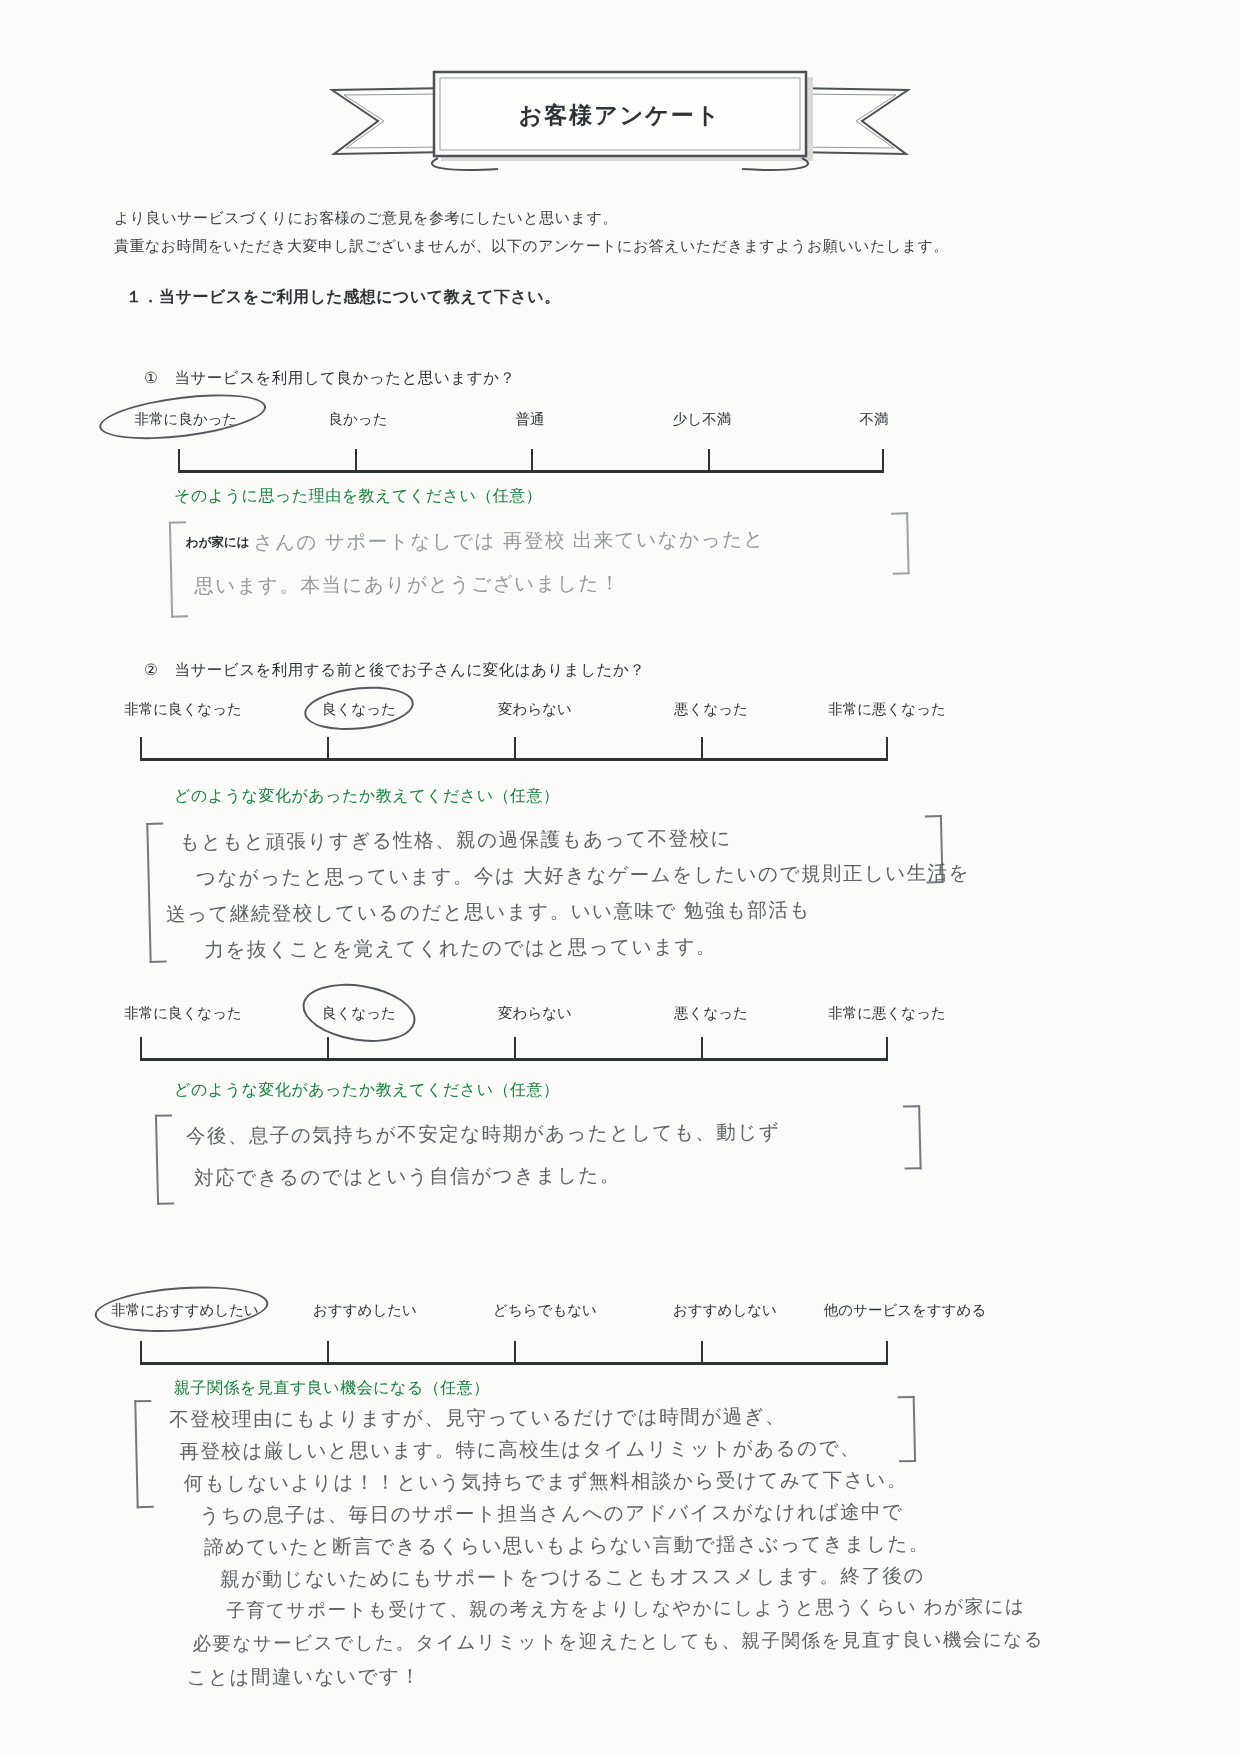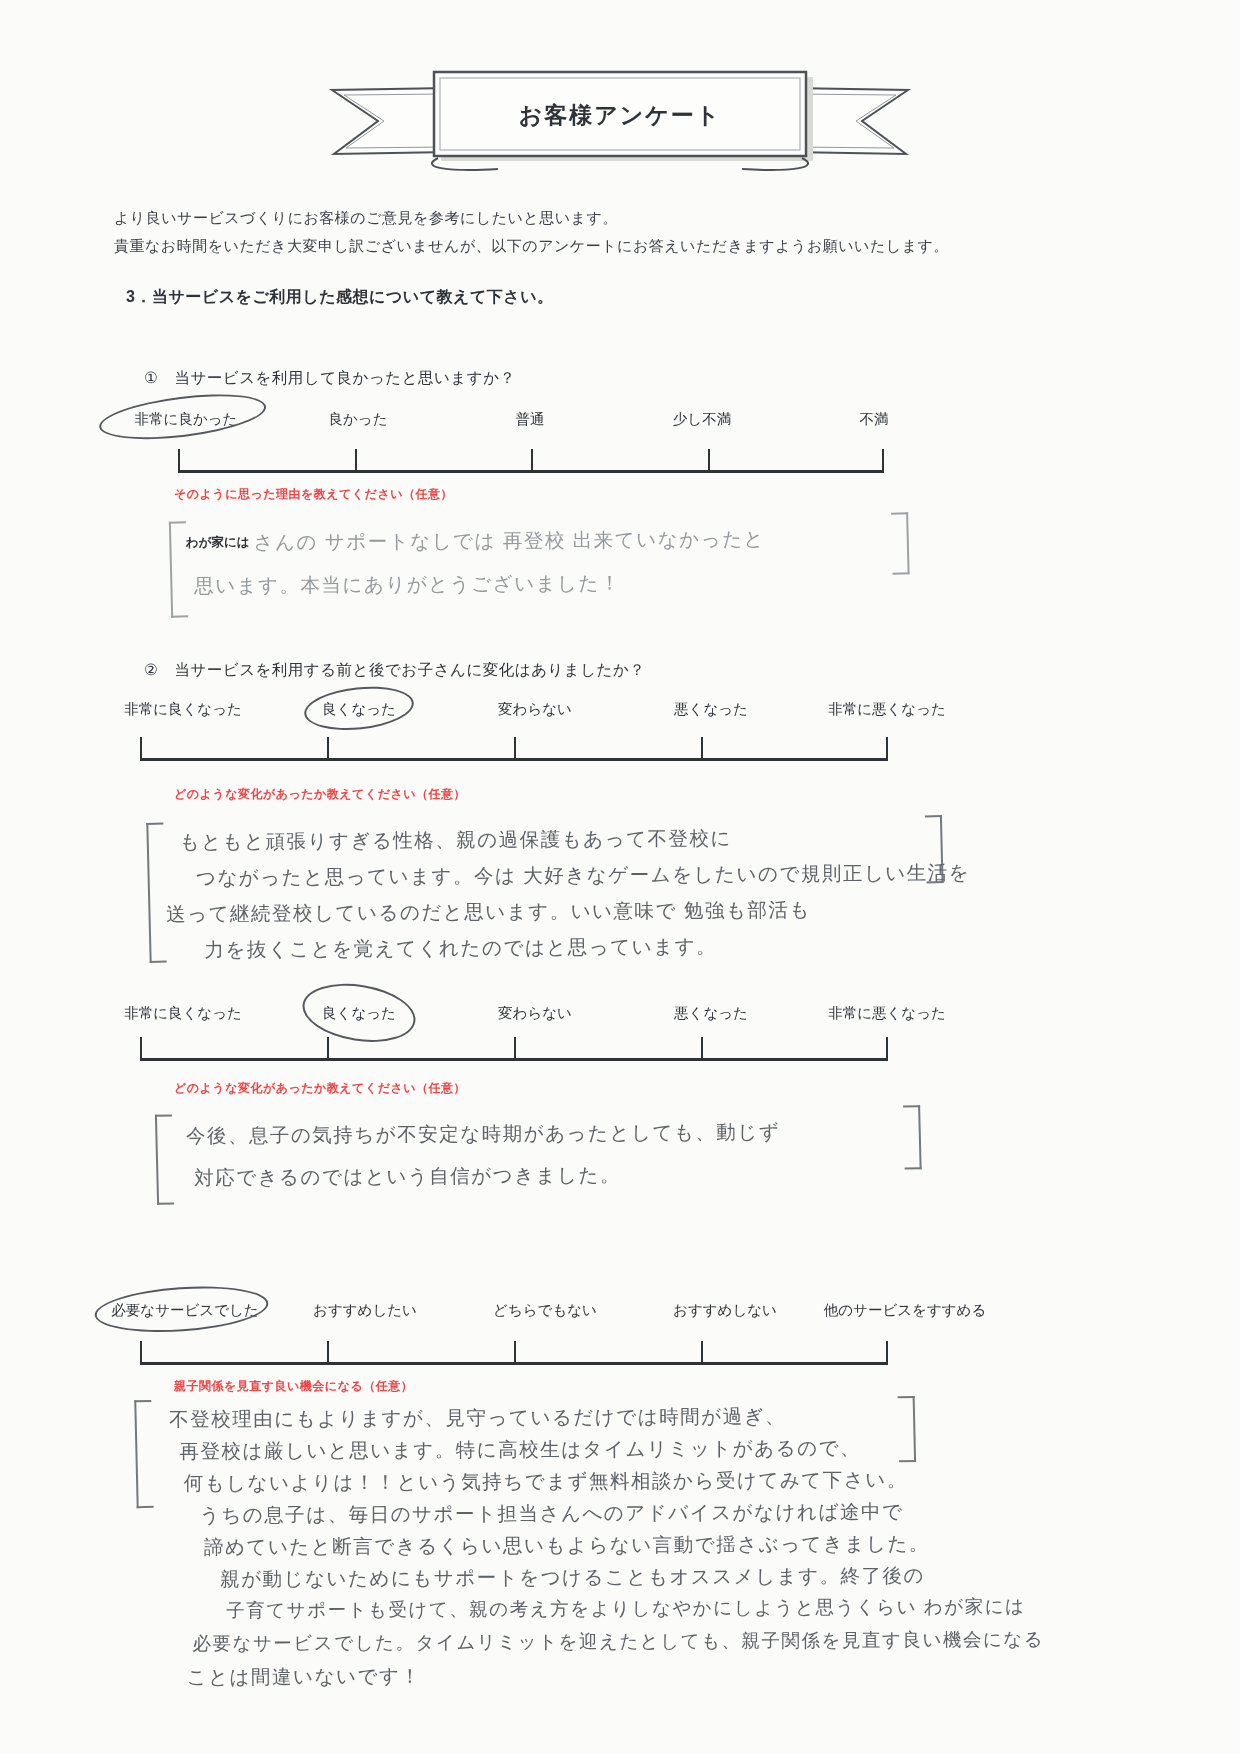"3．当サービスをご利用した感想について教えて下さい。" div.abs { text: 3 -> １ }
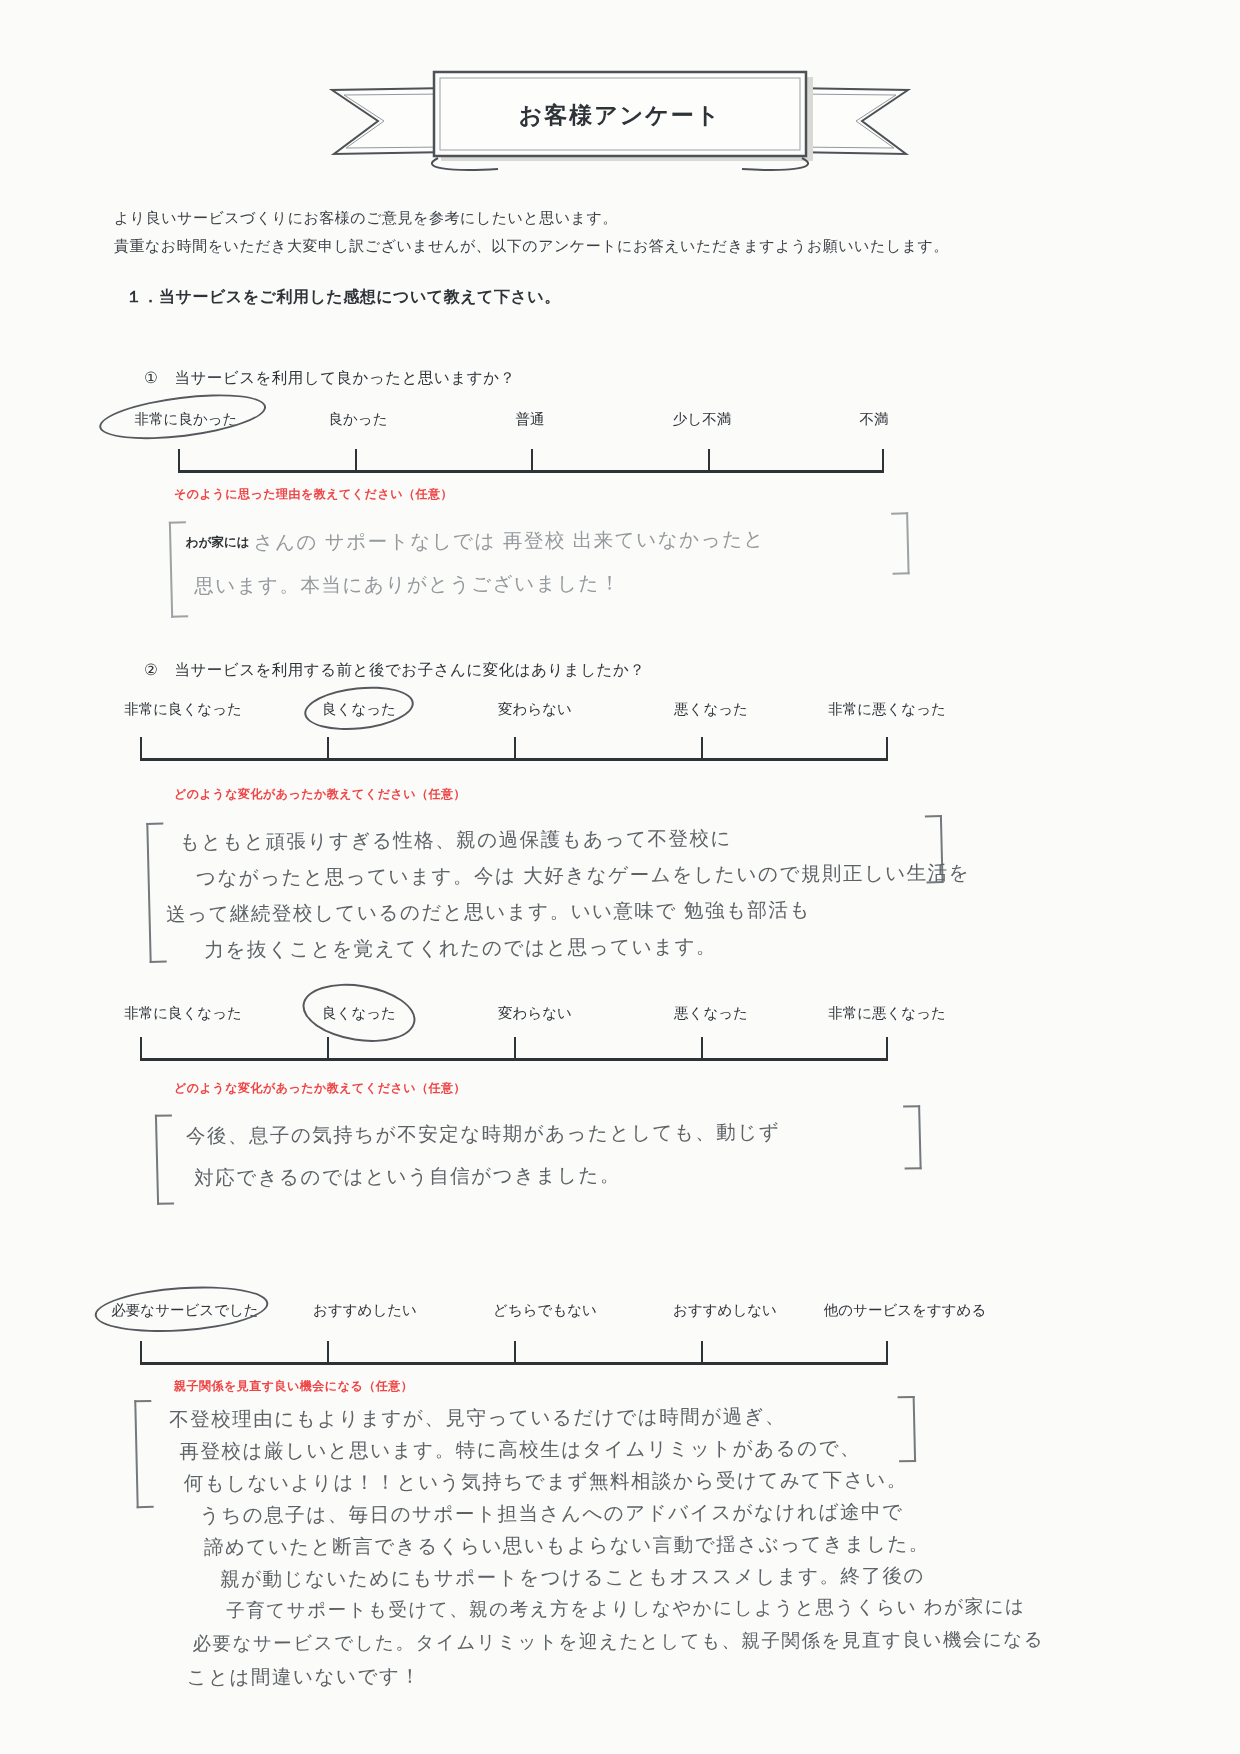"そのように思った理由を教えてください（任意）" .prompt { color: #ef4444 -> #15803d; font-size: 12px -> 16px; font-weight: bold -> none }
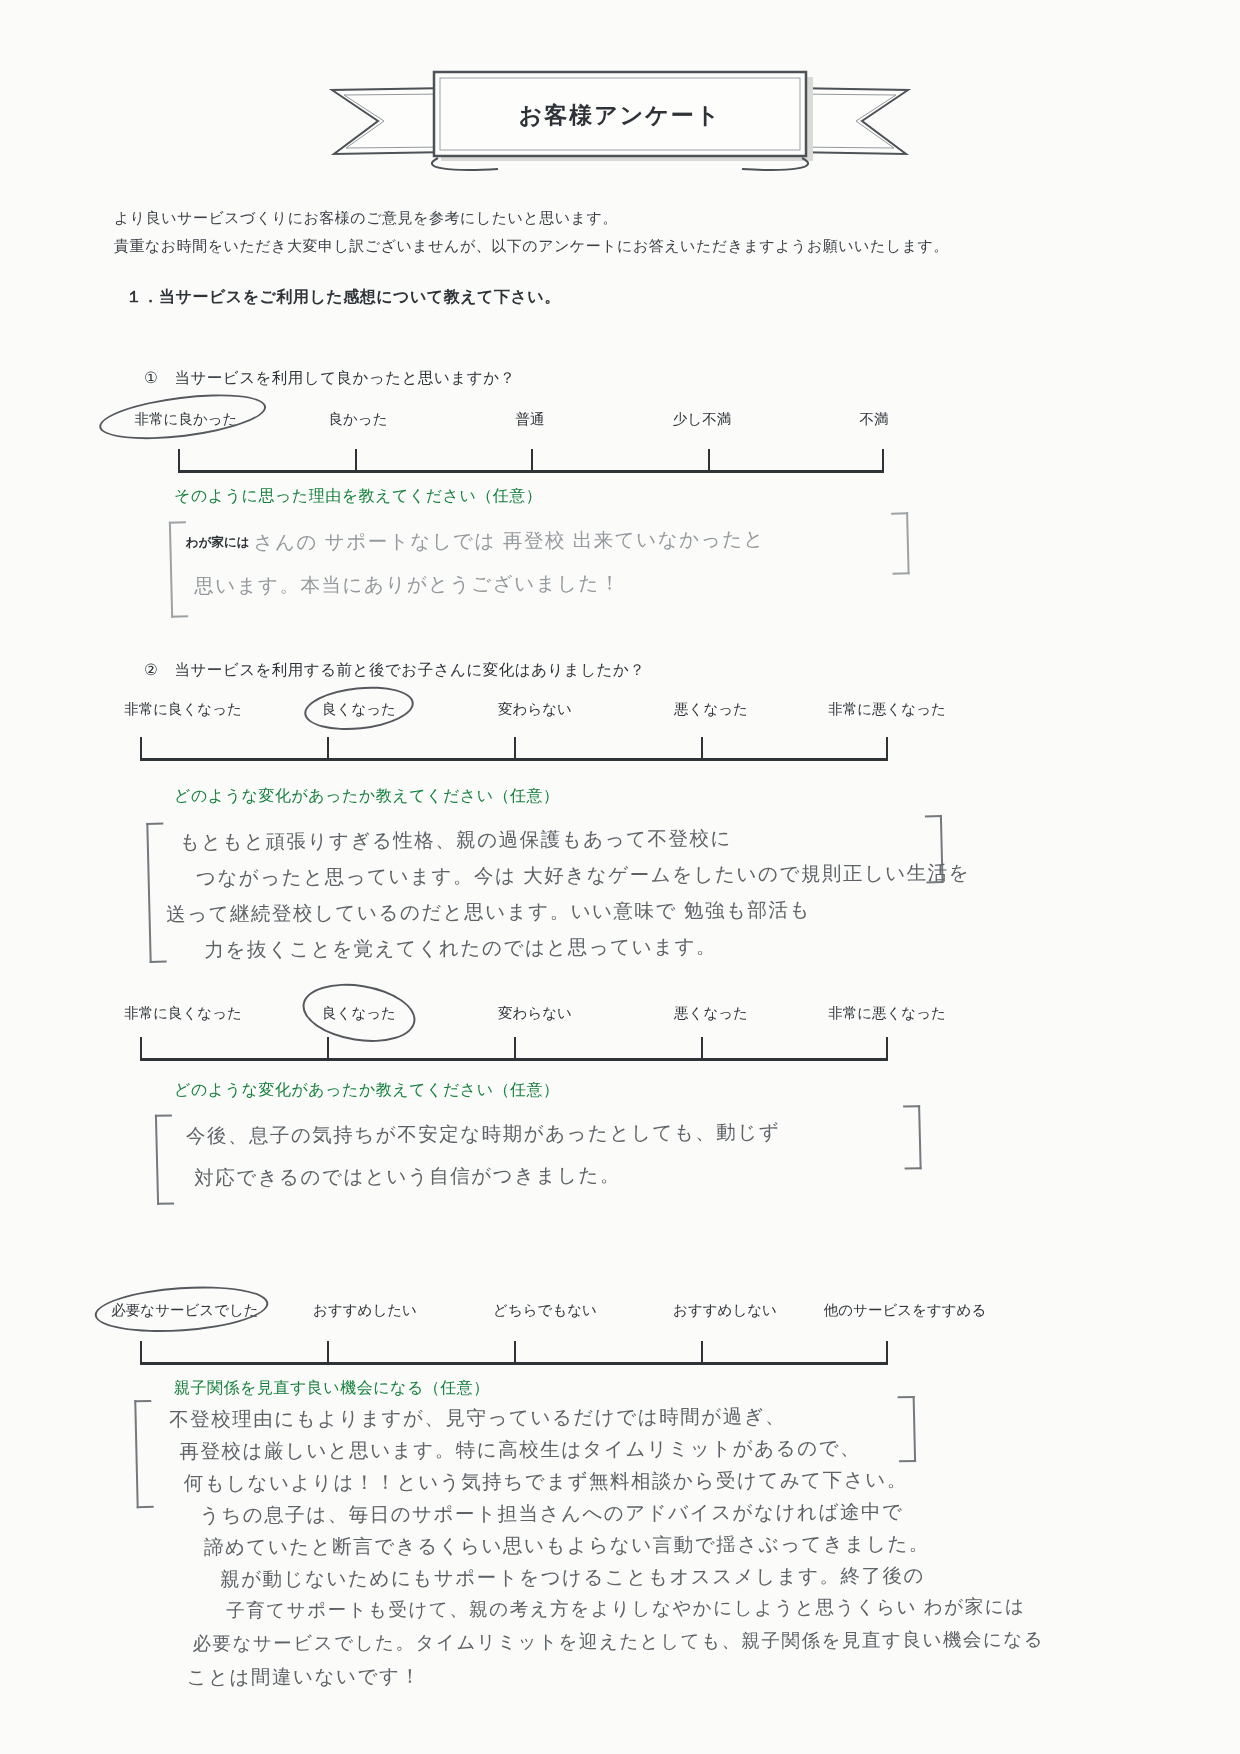"必要なサービスでした" span { text: 必要なサービスでした -> 非常におすすめしたい }
